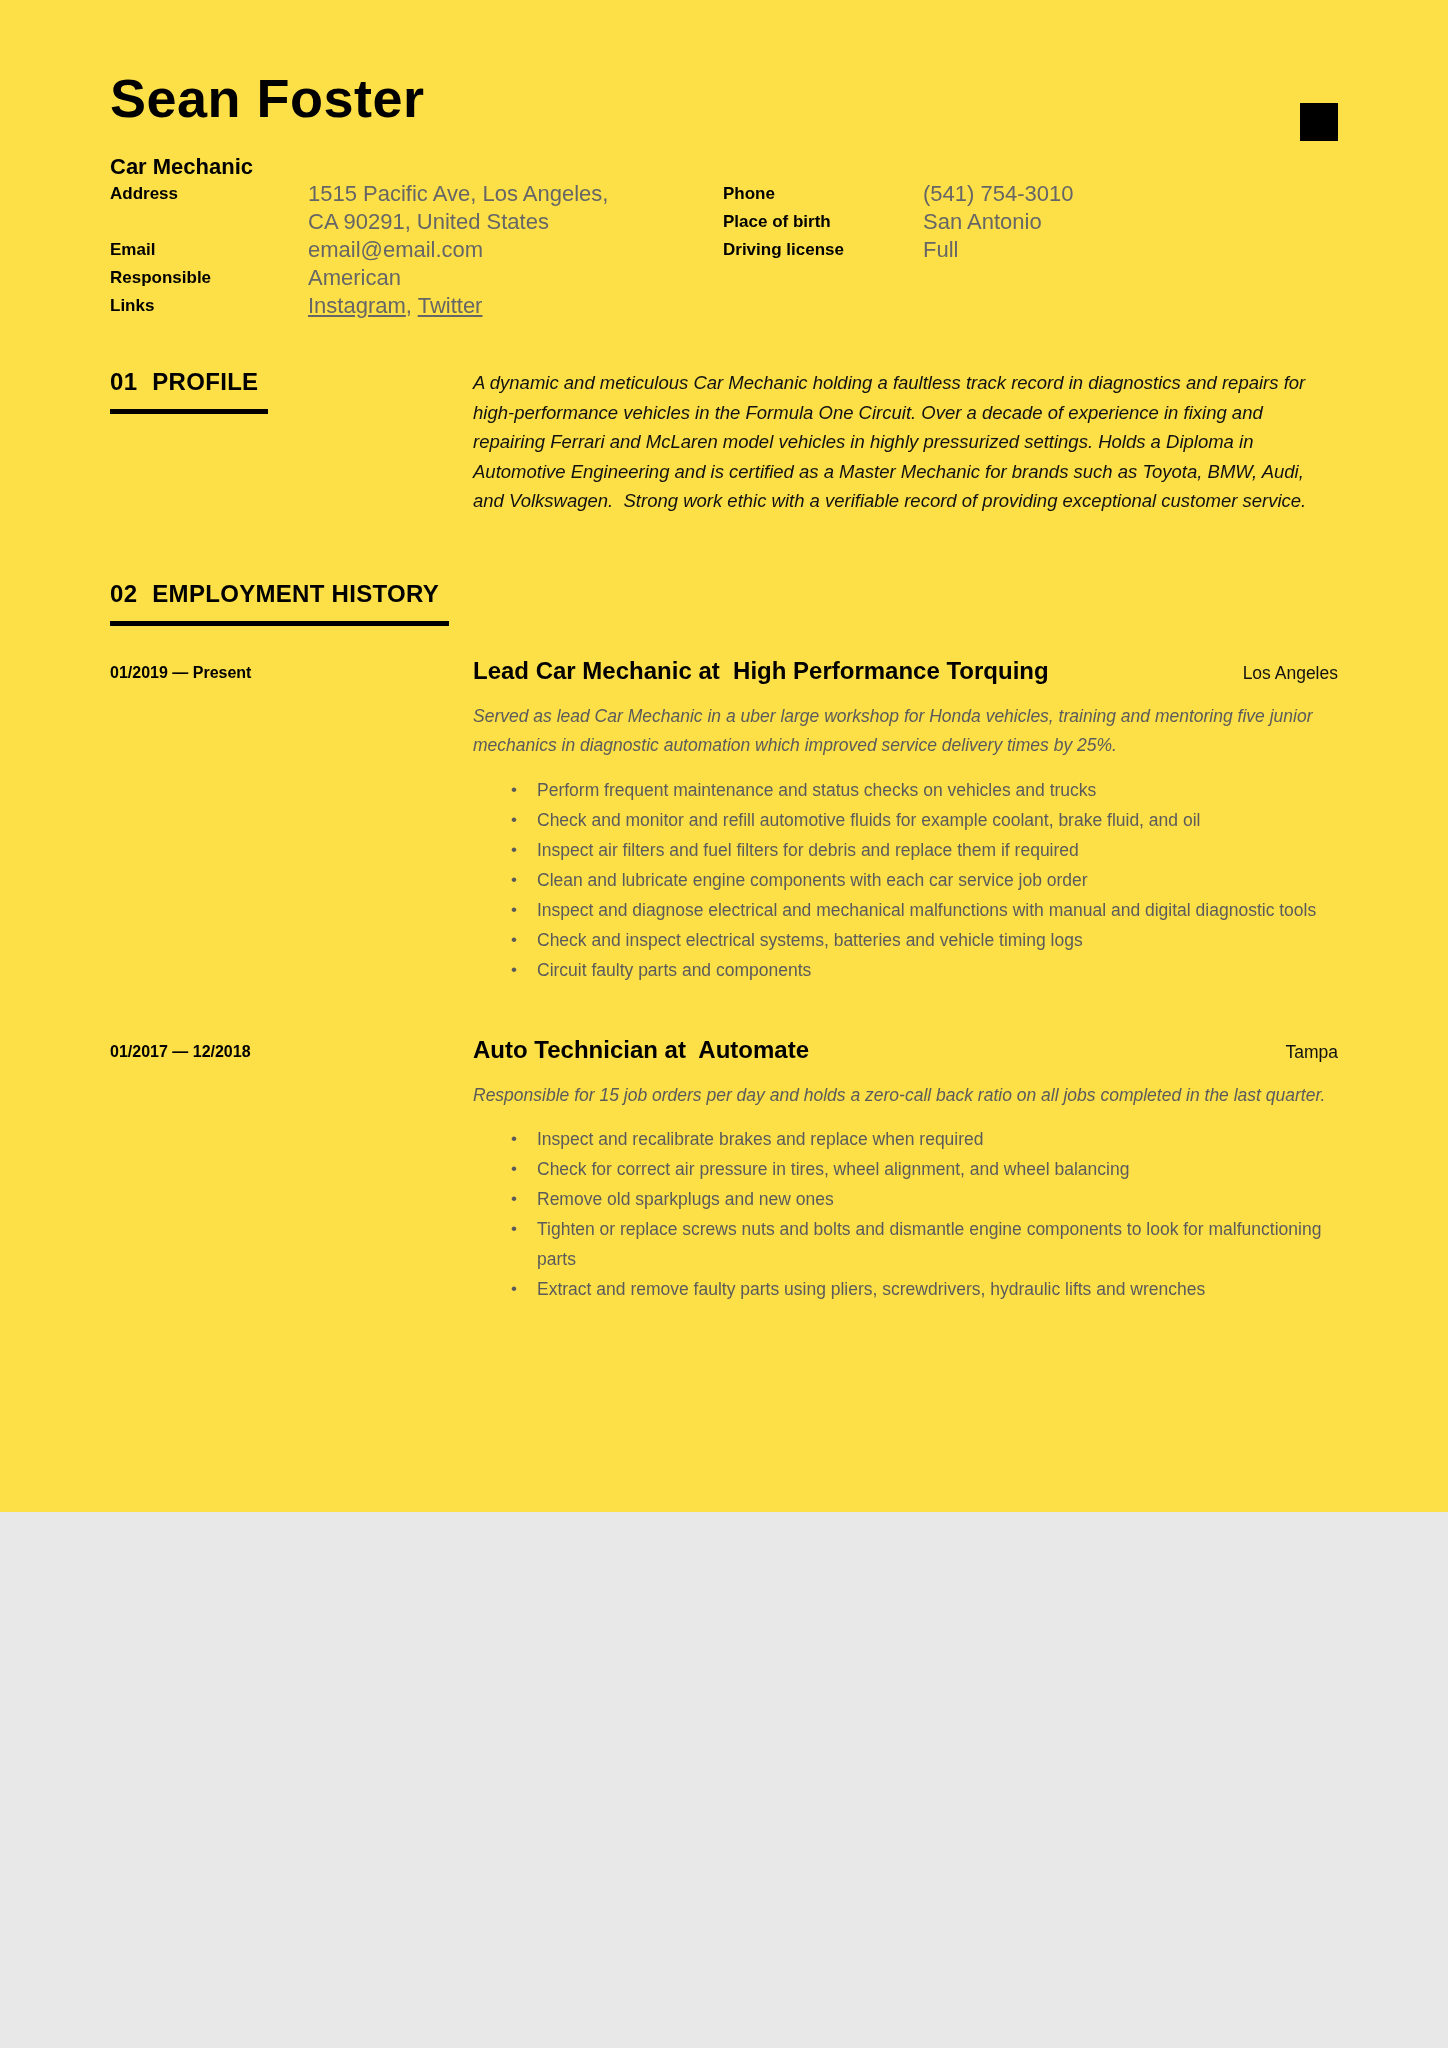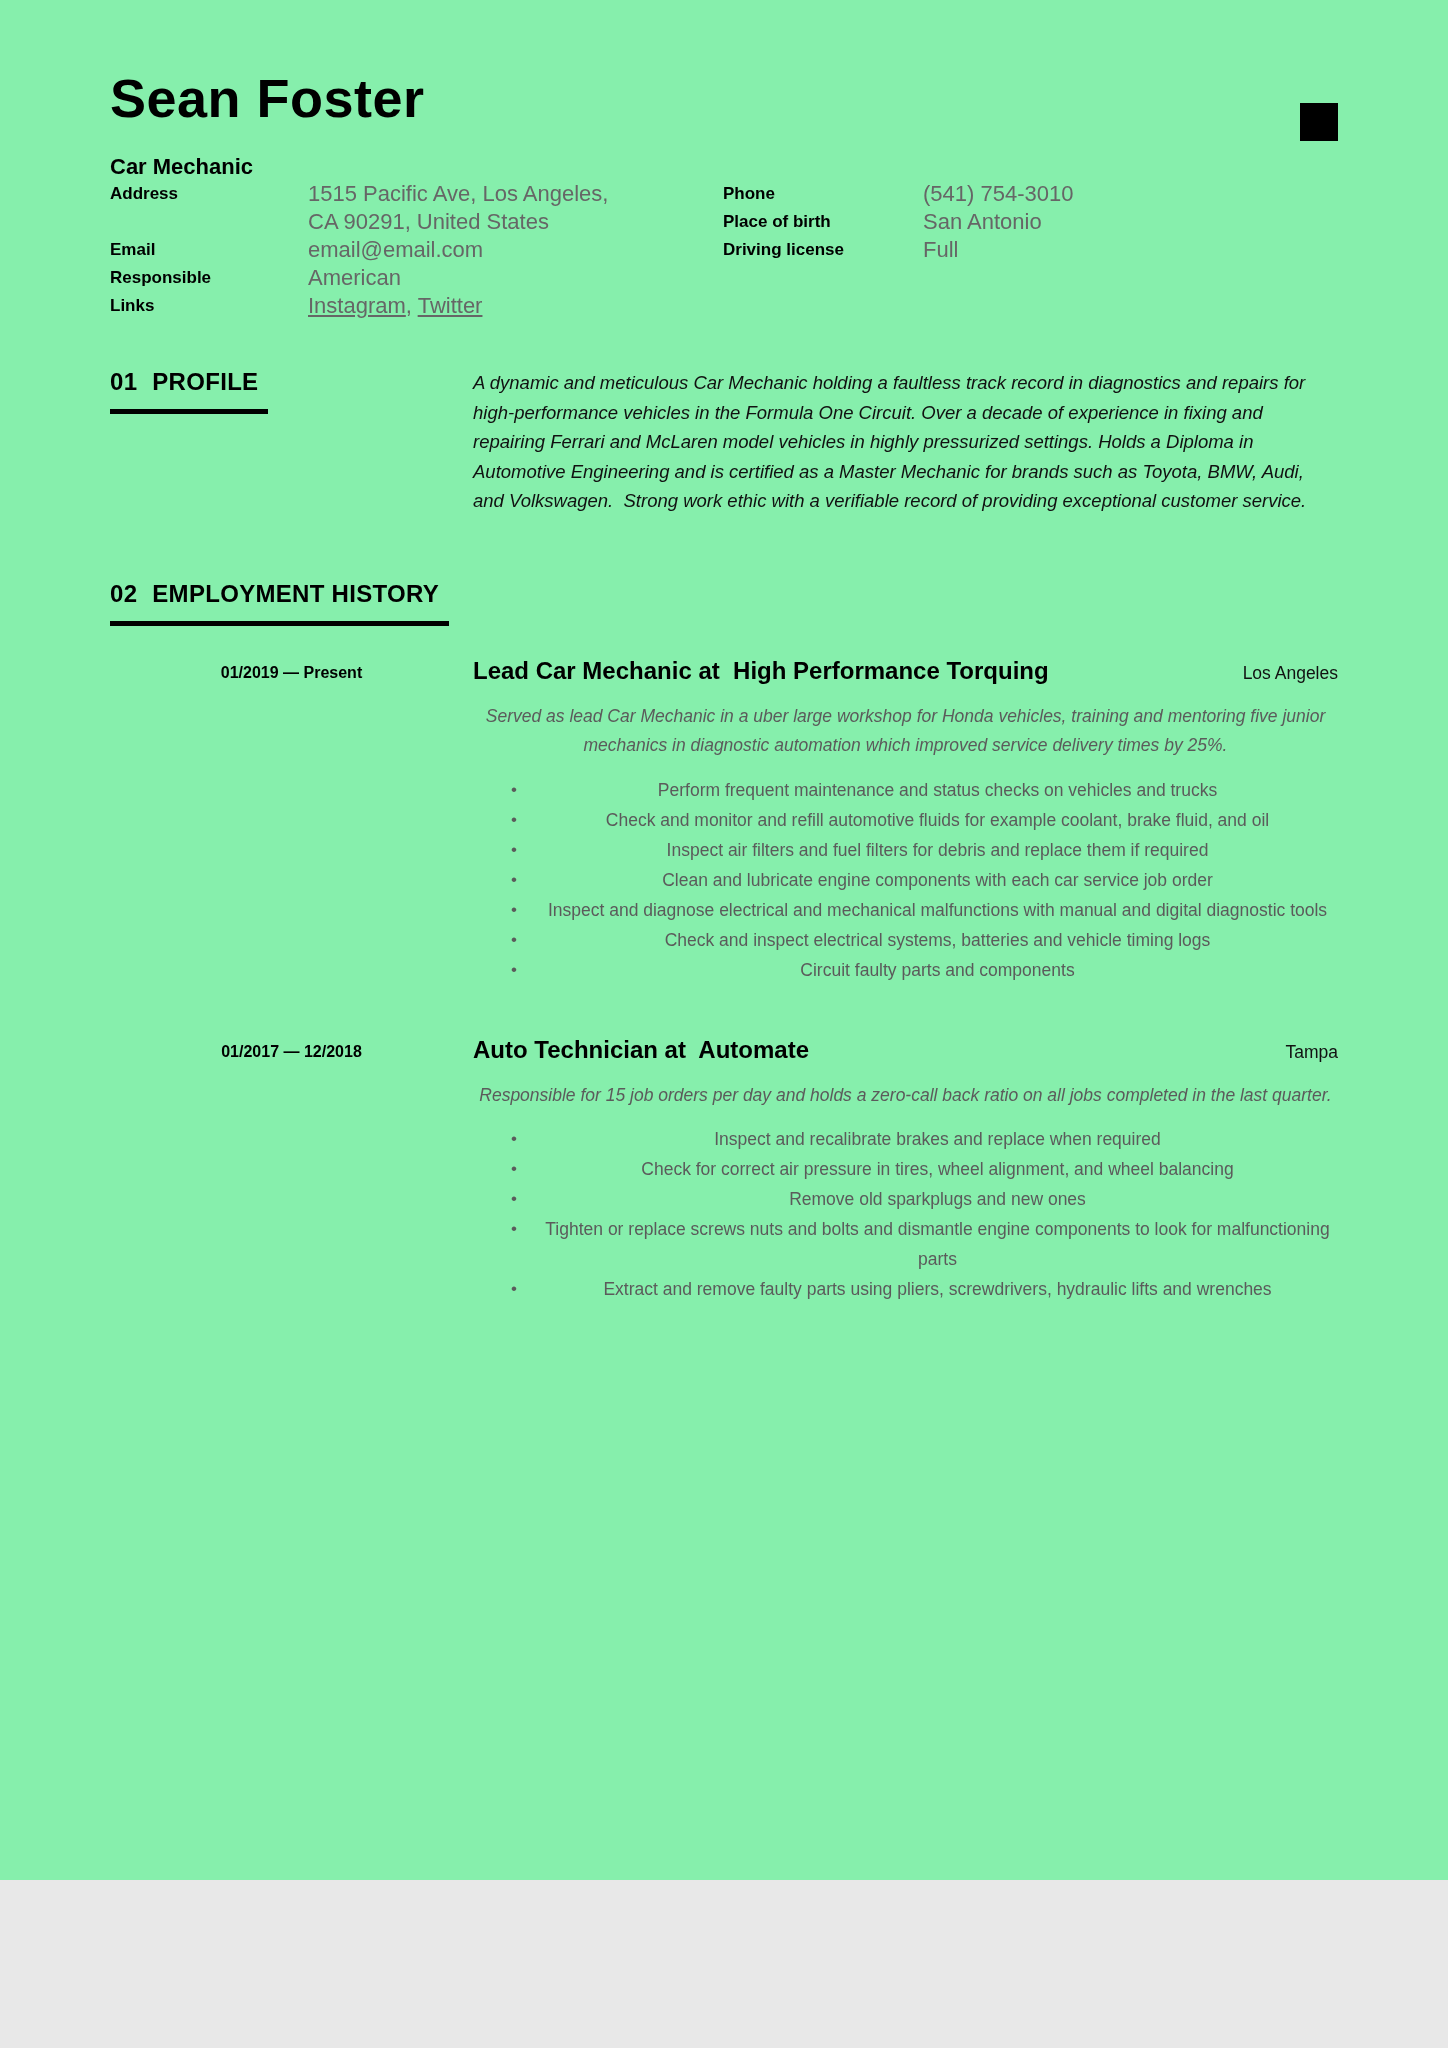"Sean Foster" .page { background: #86efac -> #fde047; height: 1880px -> 1512px }
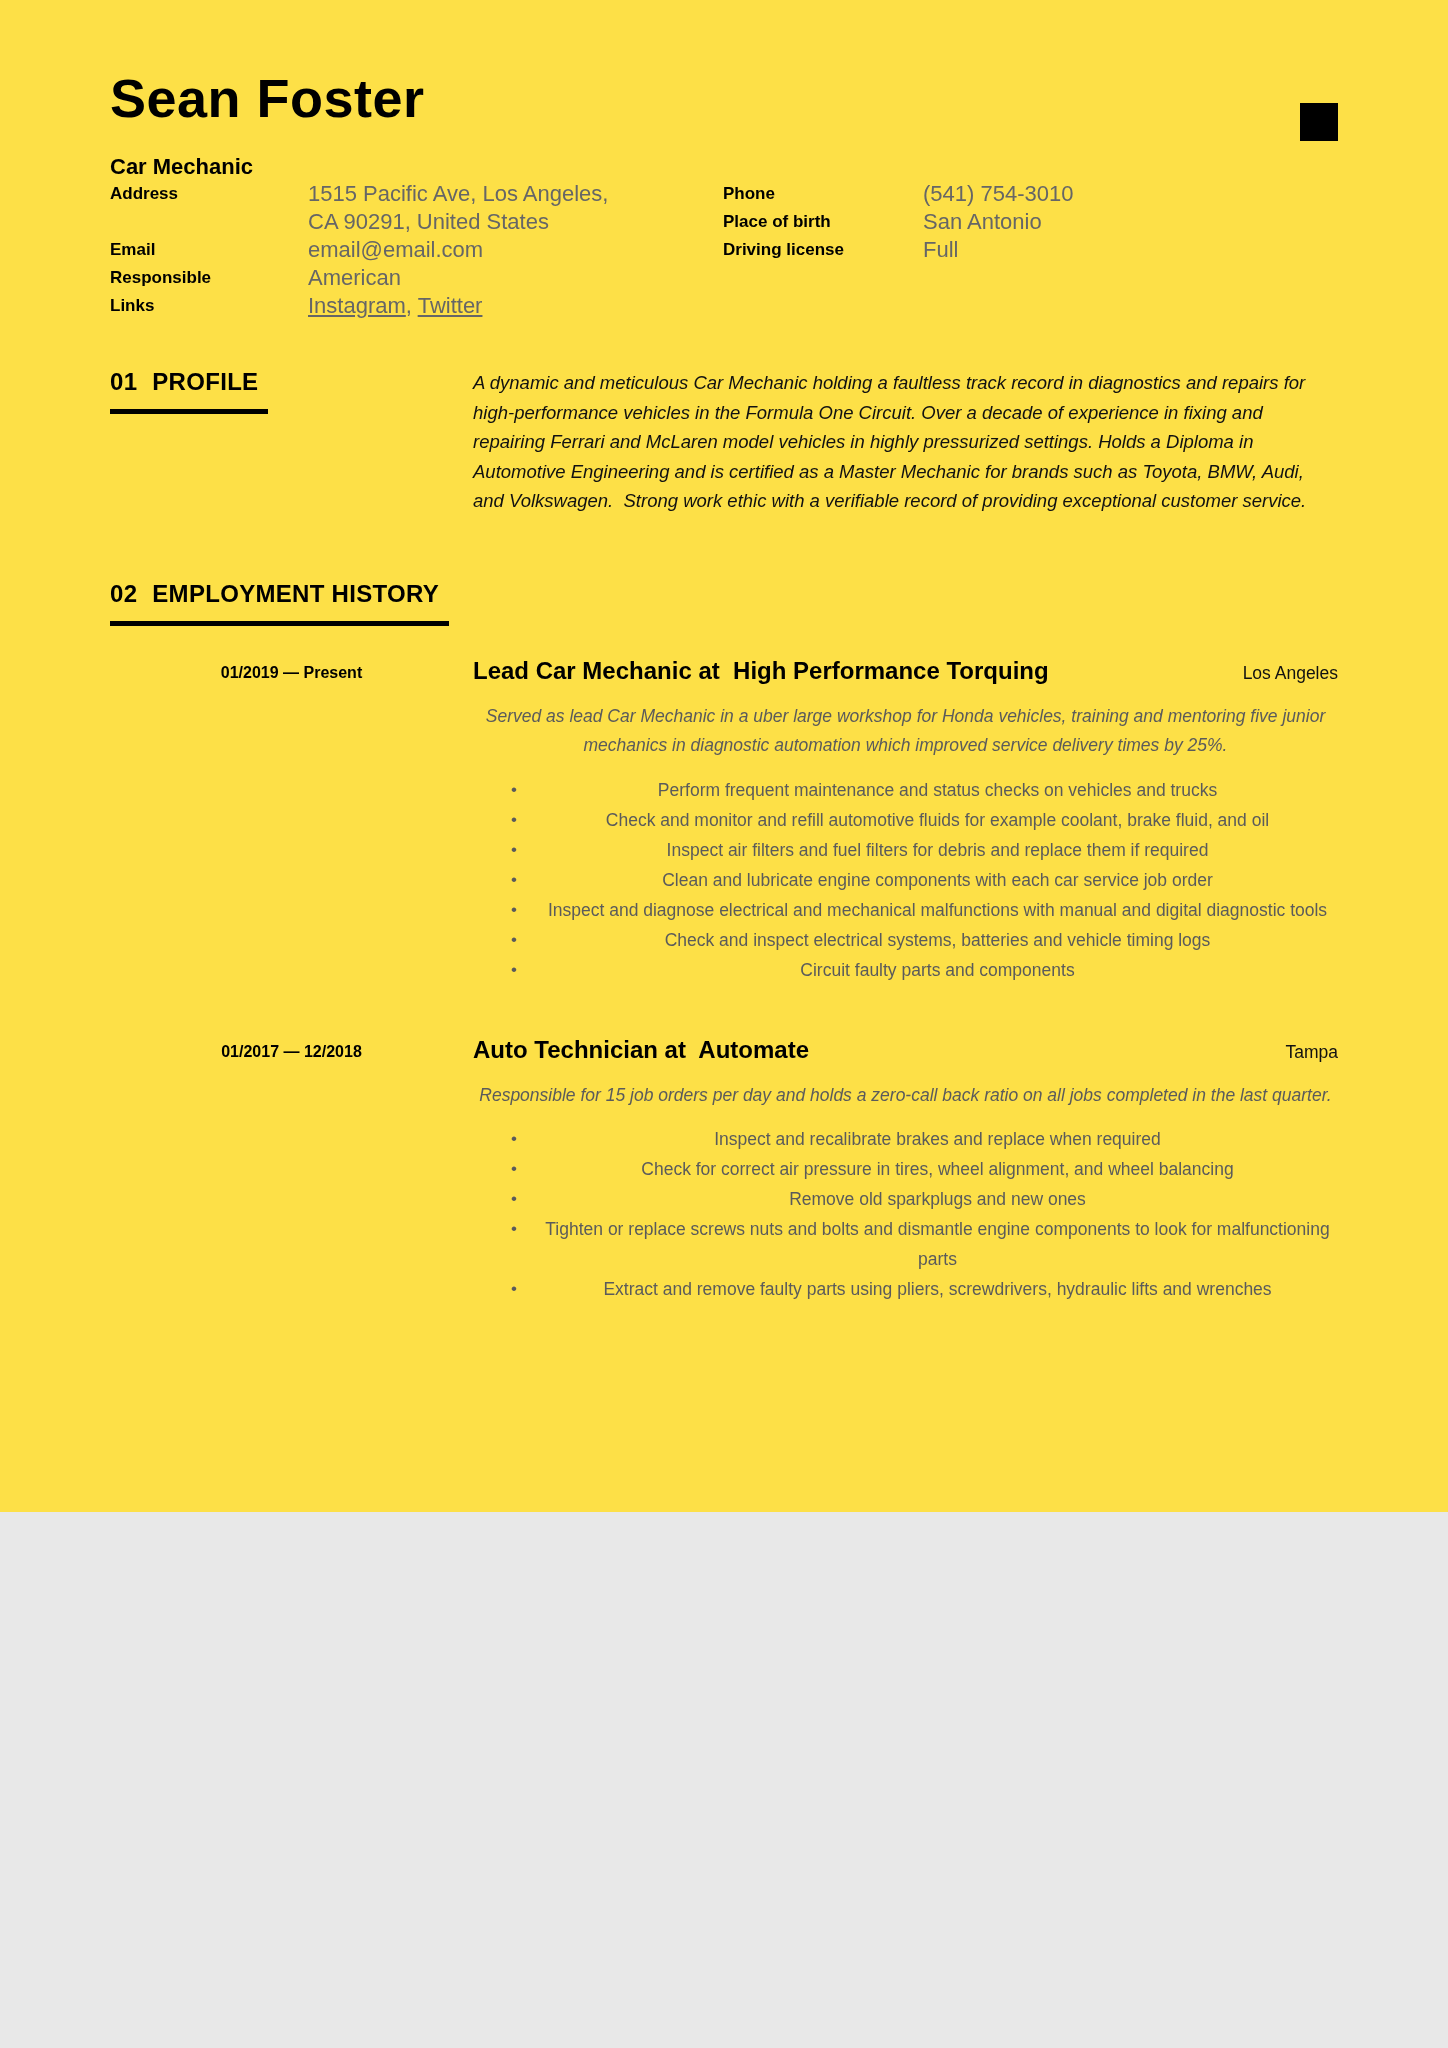"01/2019 — Present" .job { text-align: center -> none }
